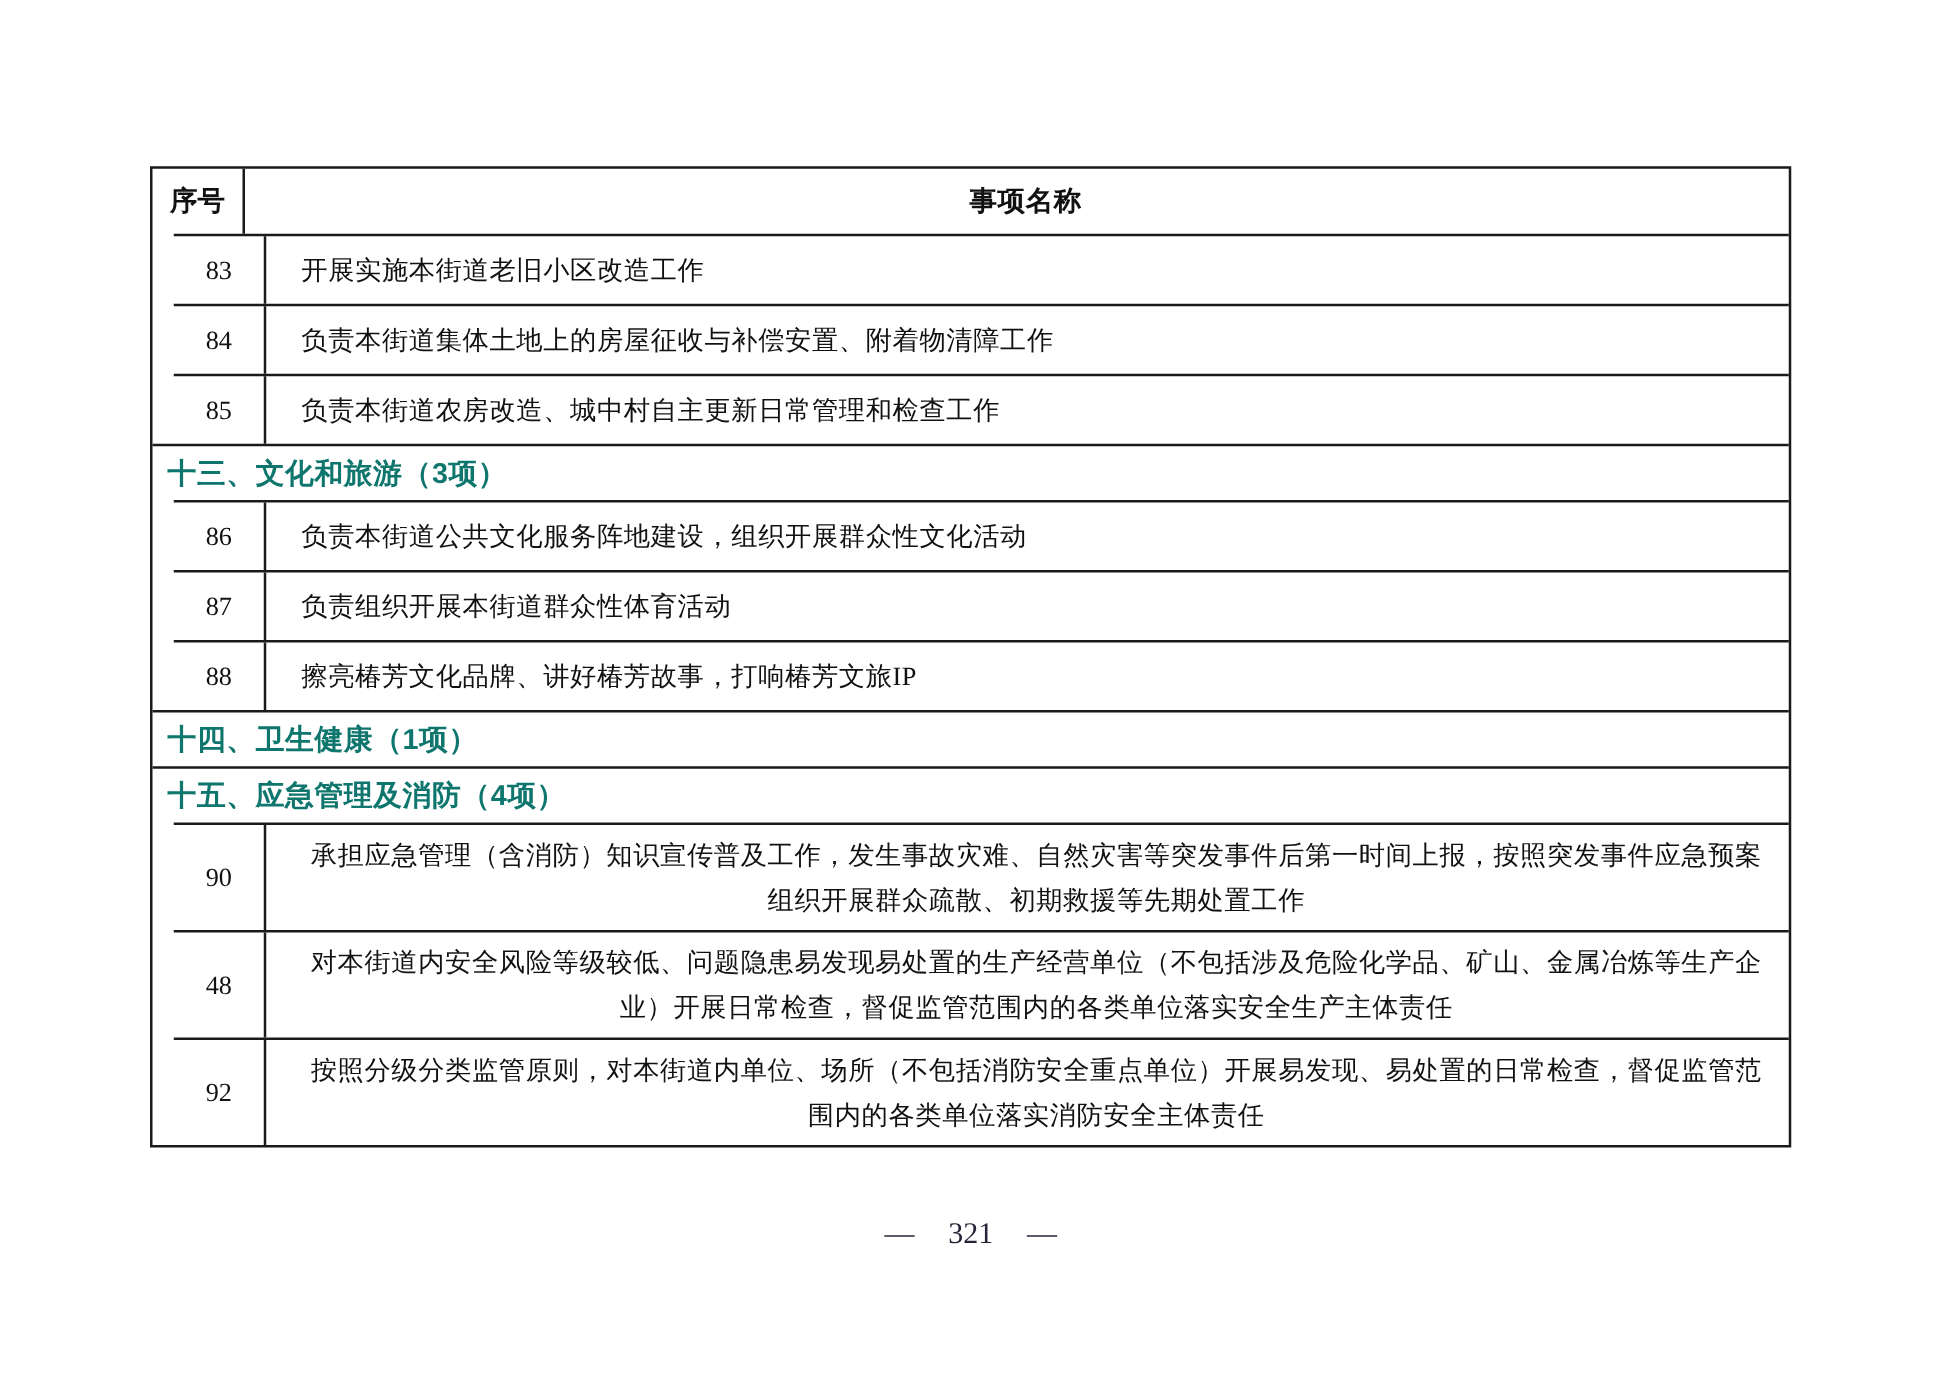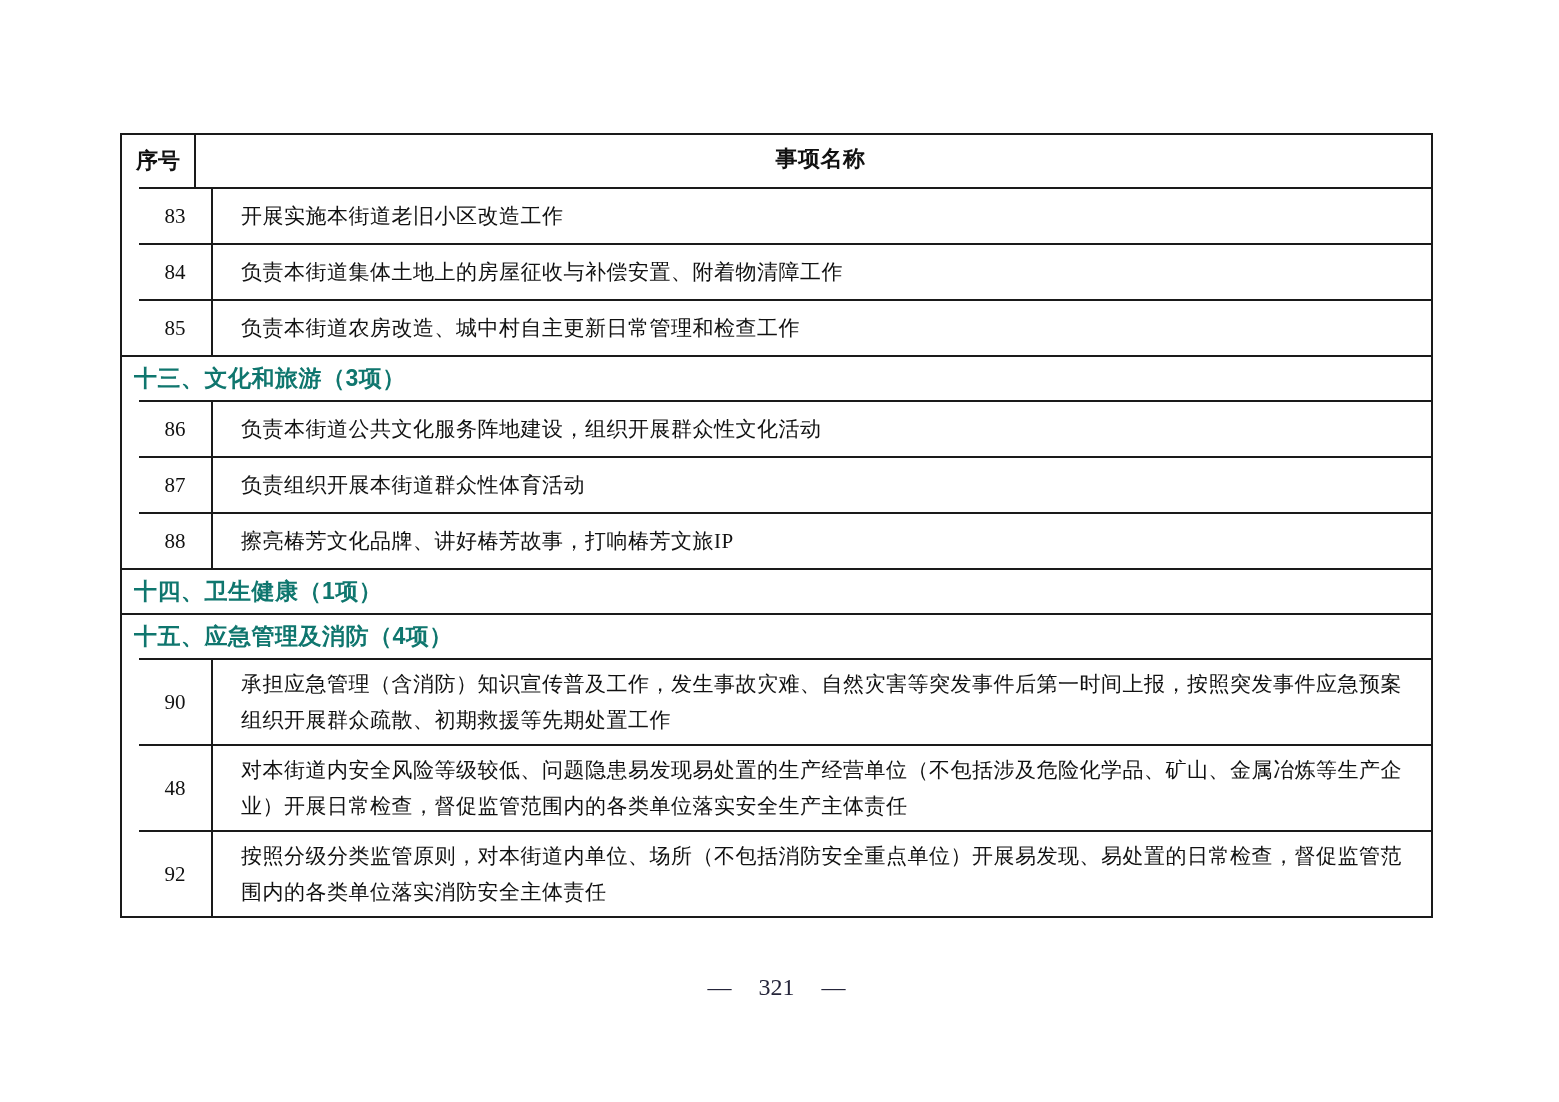"序号" .row-header .cell-num, .row-header .cell-text { font-family: Liberation Mono, monospace -> Liberation Sans, sans-serif }
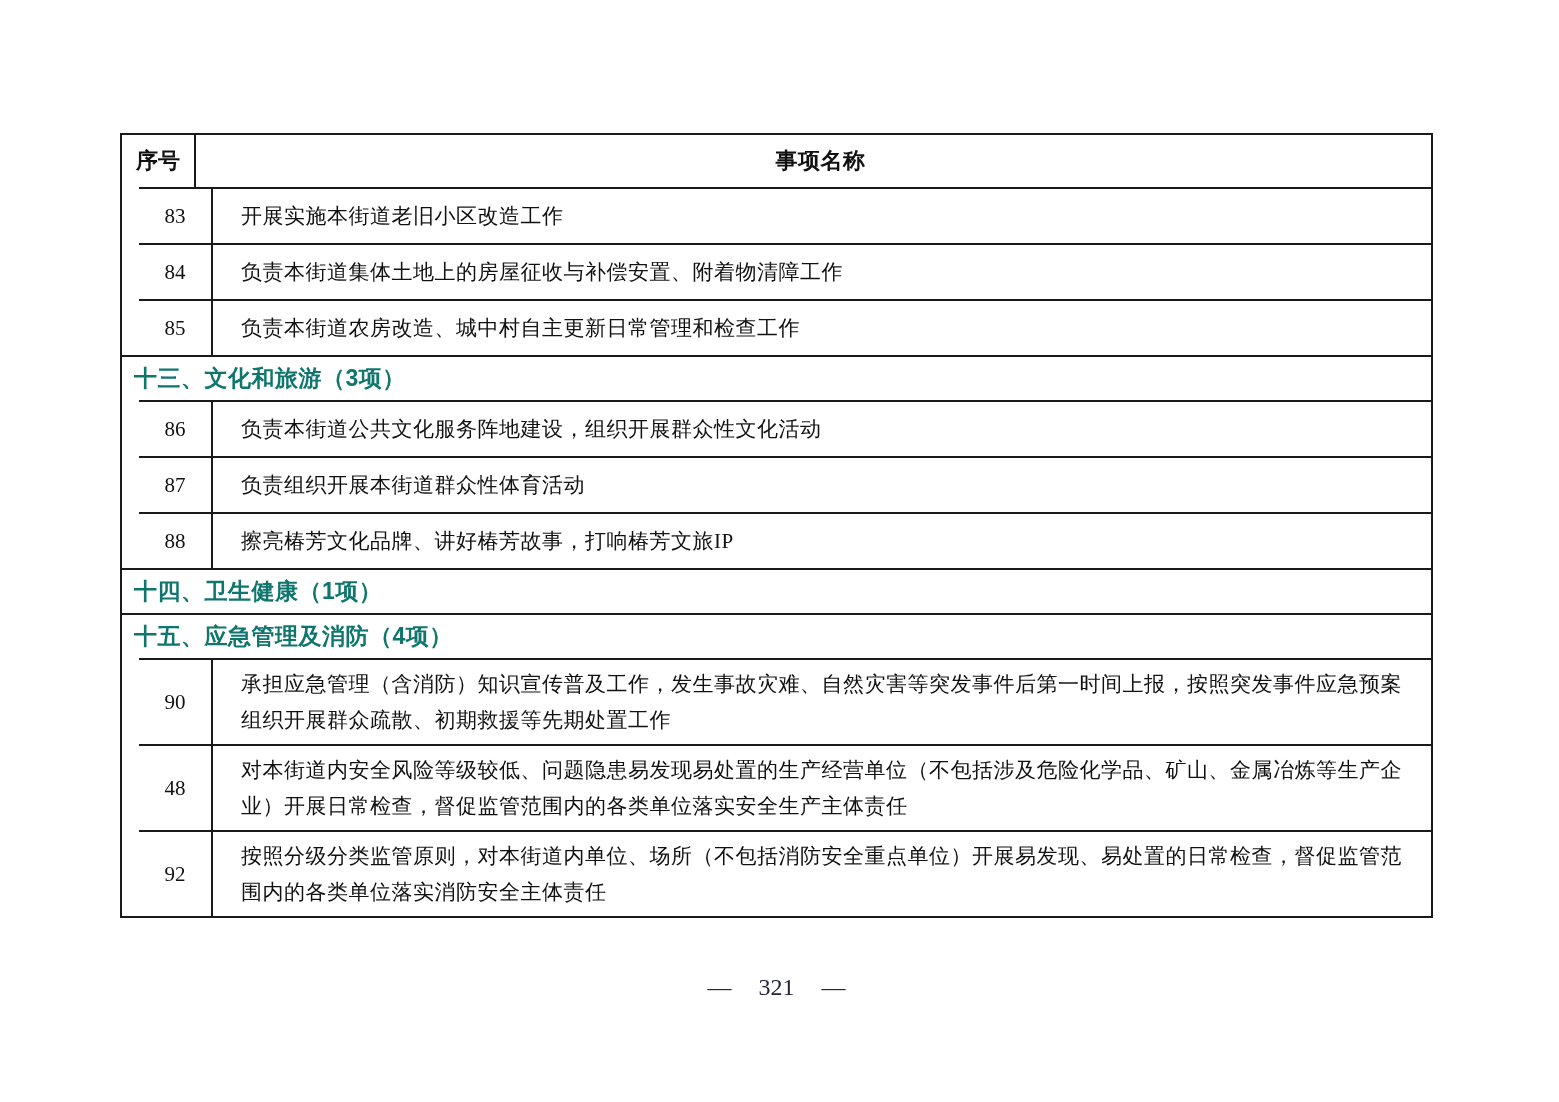"90" .row-item-tall { text-align: none -> center }
